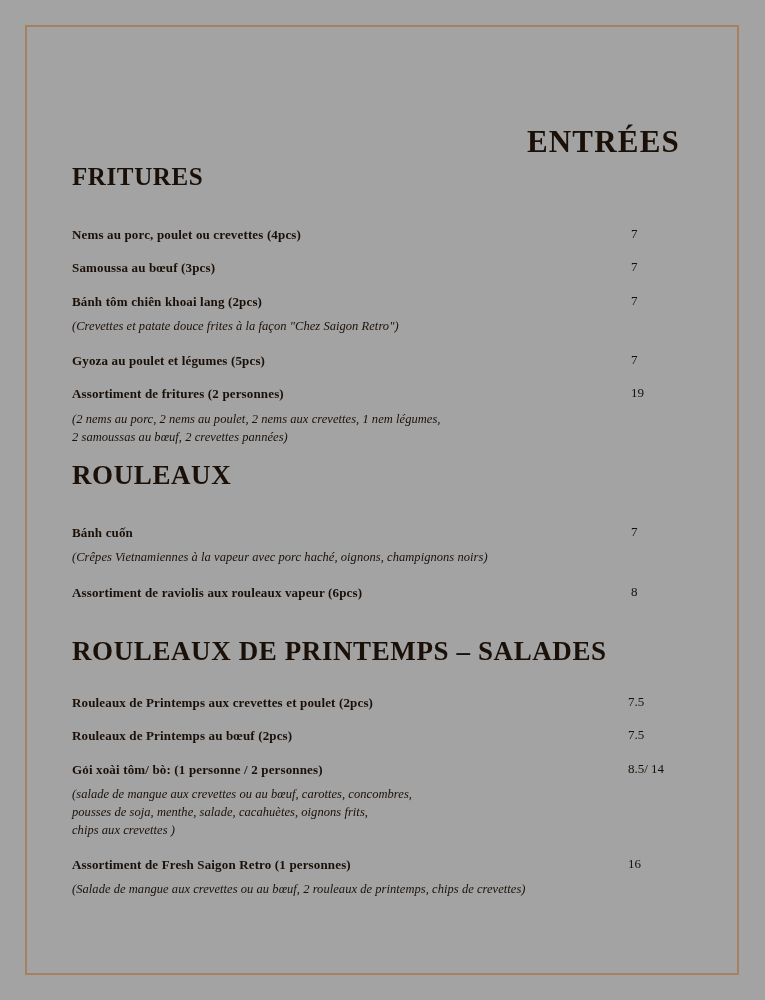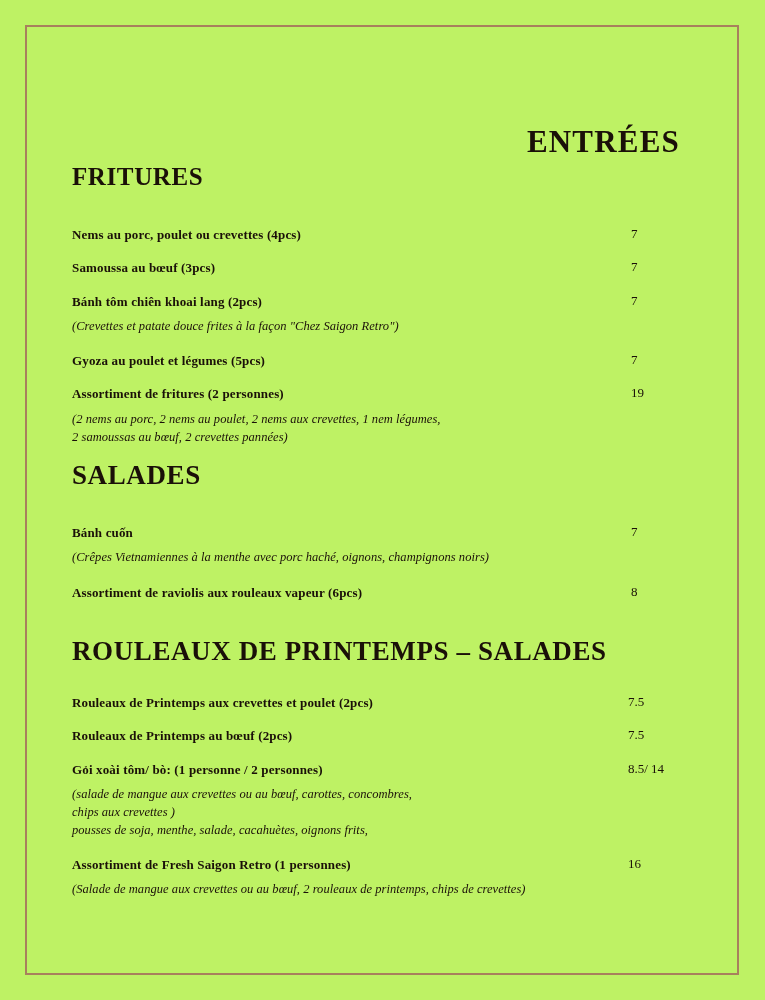"ENTRÉES" #menu-page { background: #bef264 -> #a3a3a3 }
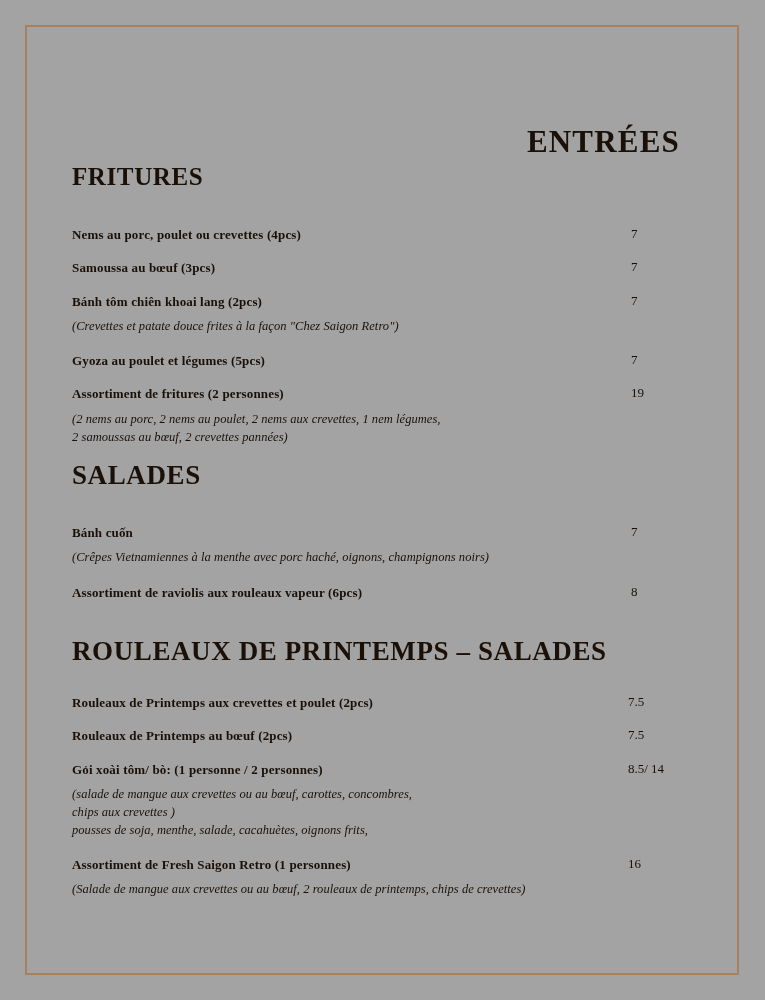"SALADES" div.section-heading { text: SALADES -> ROULEAUX }
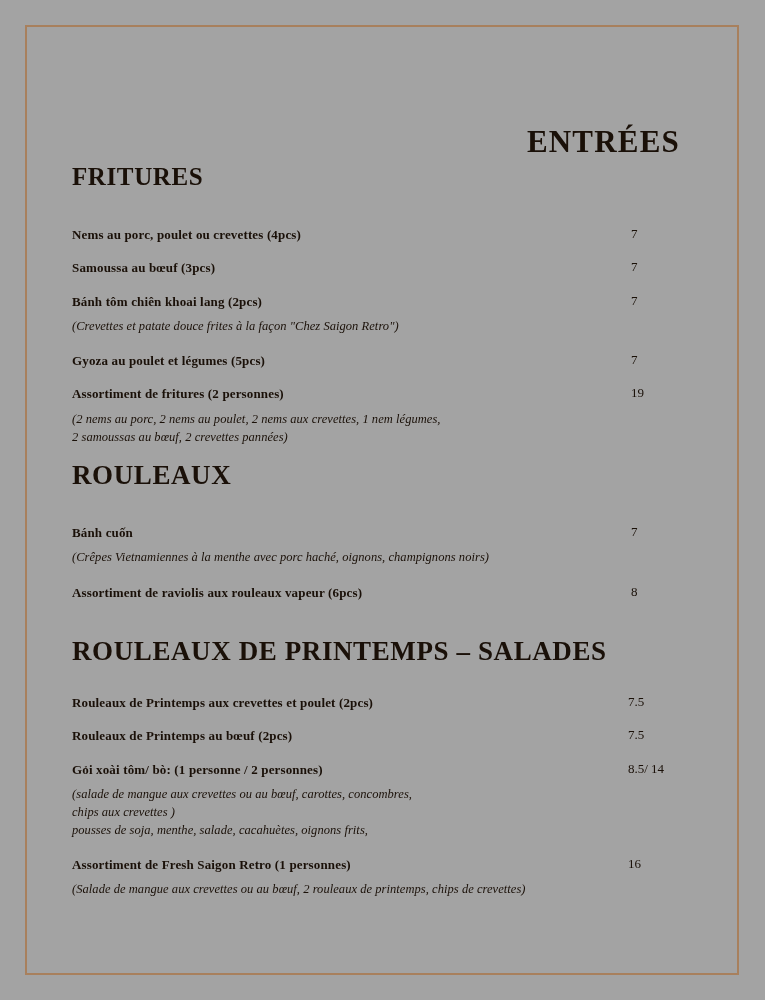"(Crêpes Vietnamiennes à la menthe" span.desc-line { text: menthe -> vapeur }
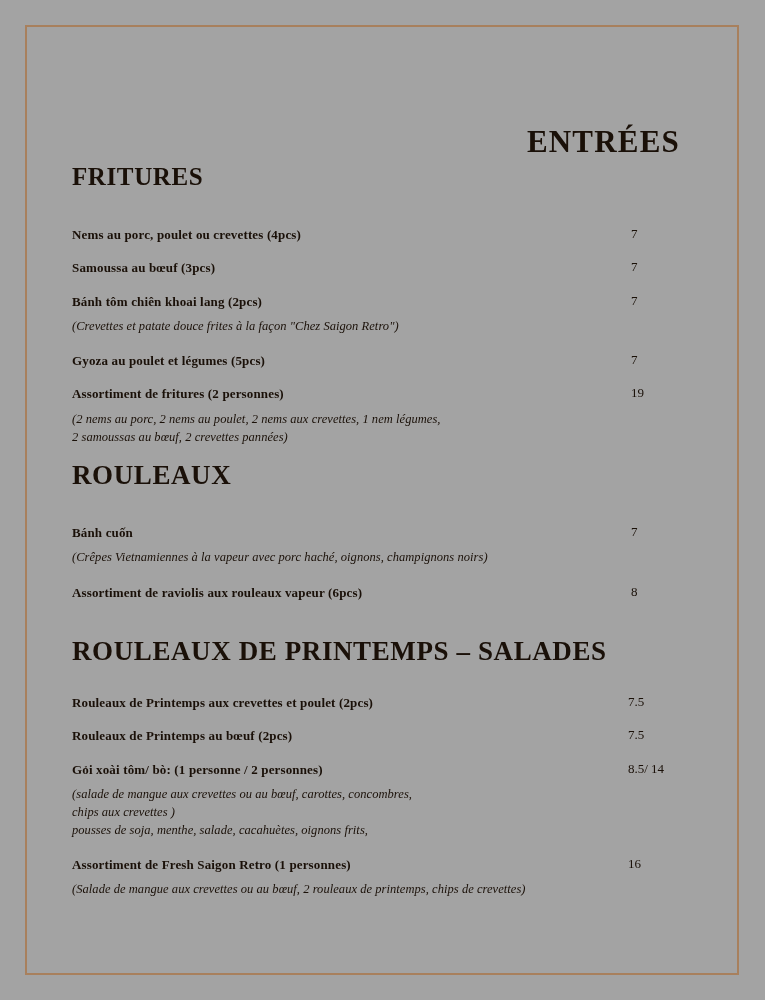"chips aux crevettes )" span.desc-line { order: before "pousses de soja, menthe, salade," -> after "pousses de soja, menthe, salade," }
